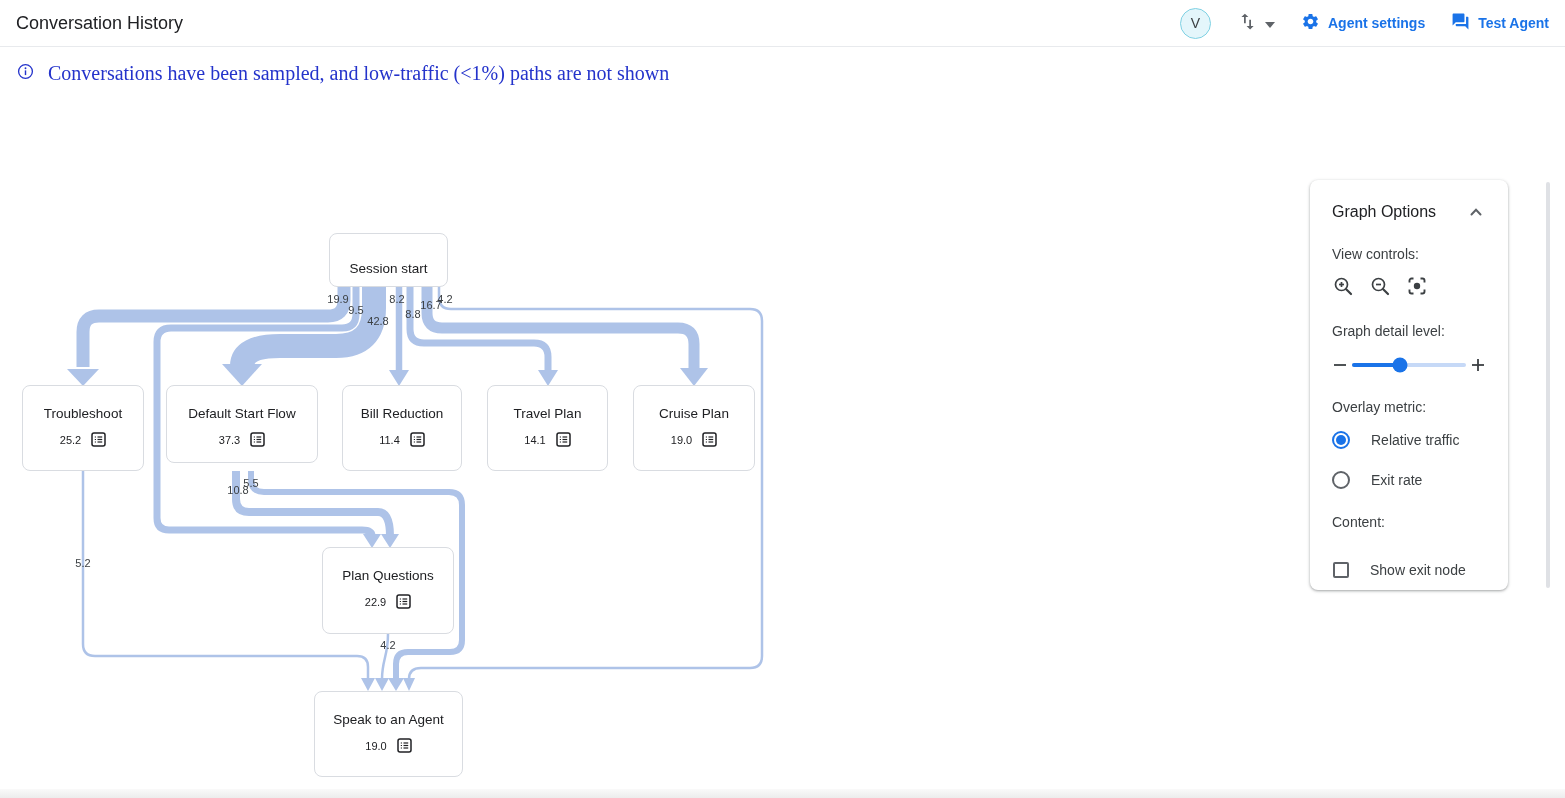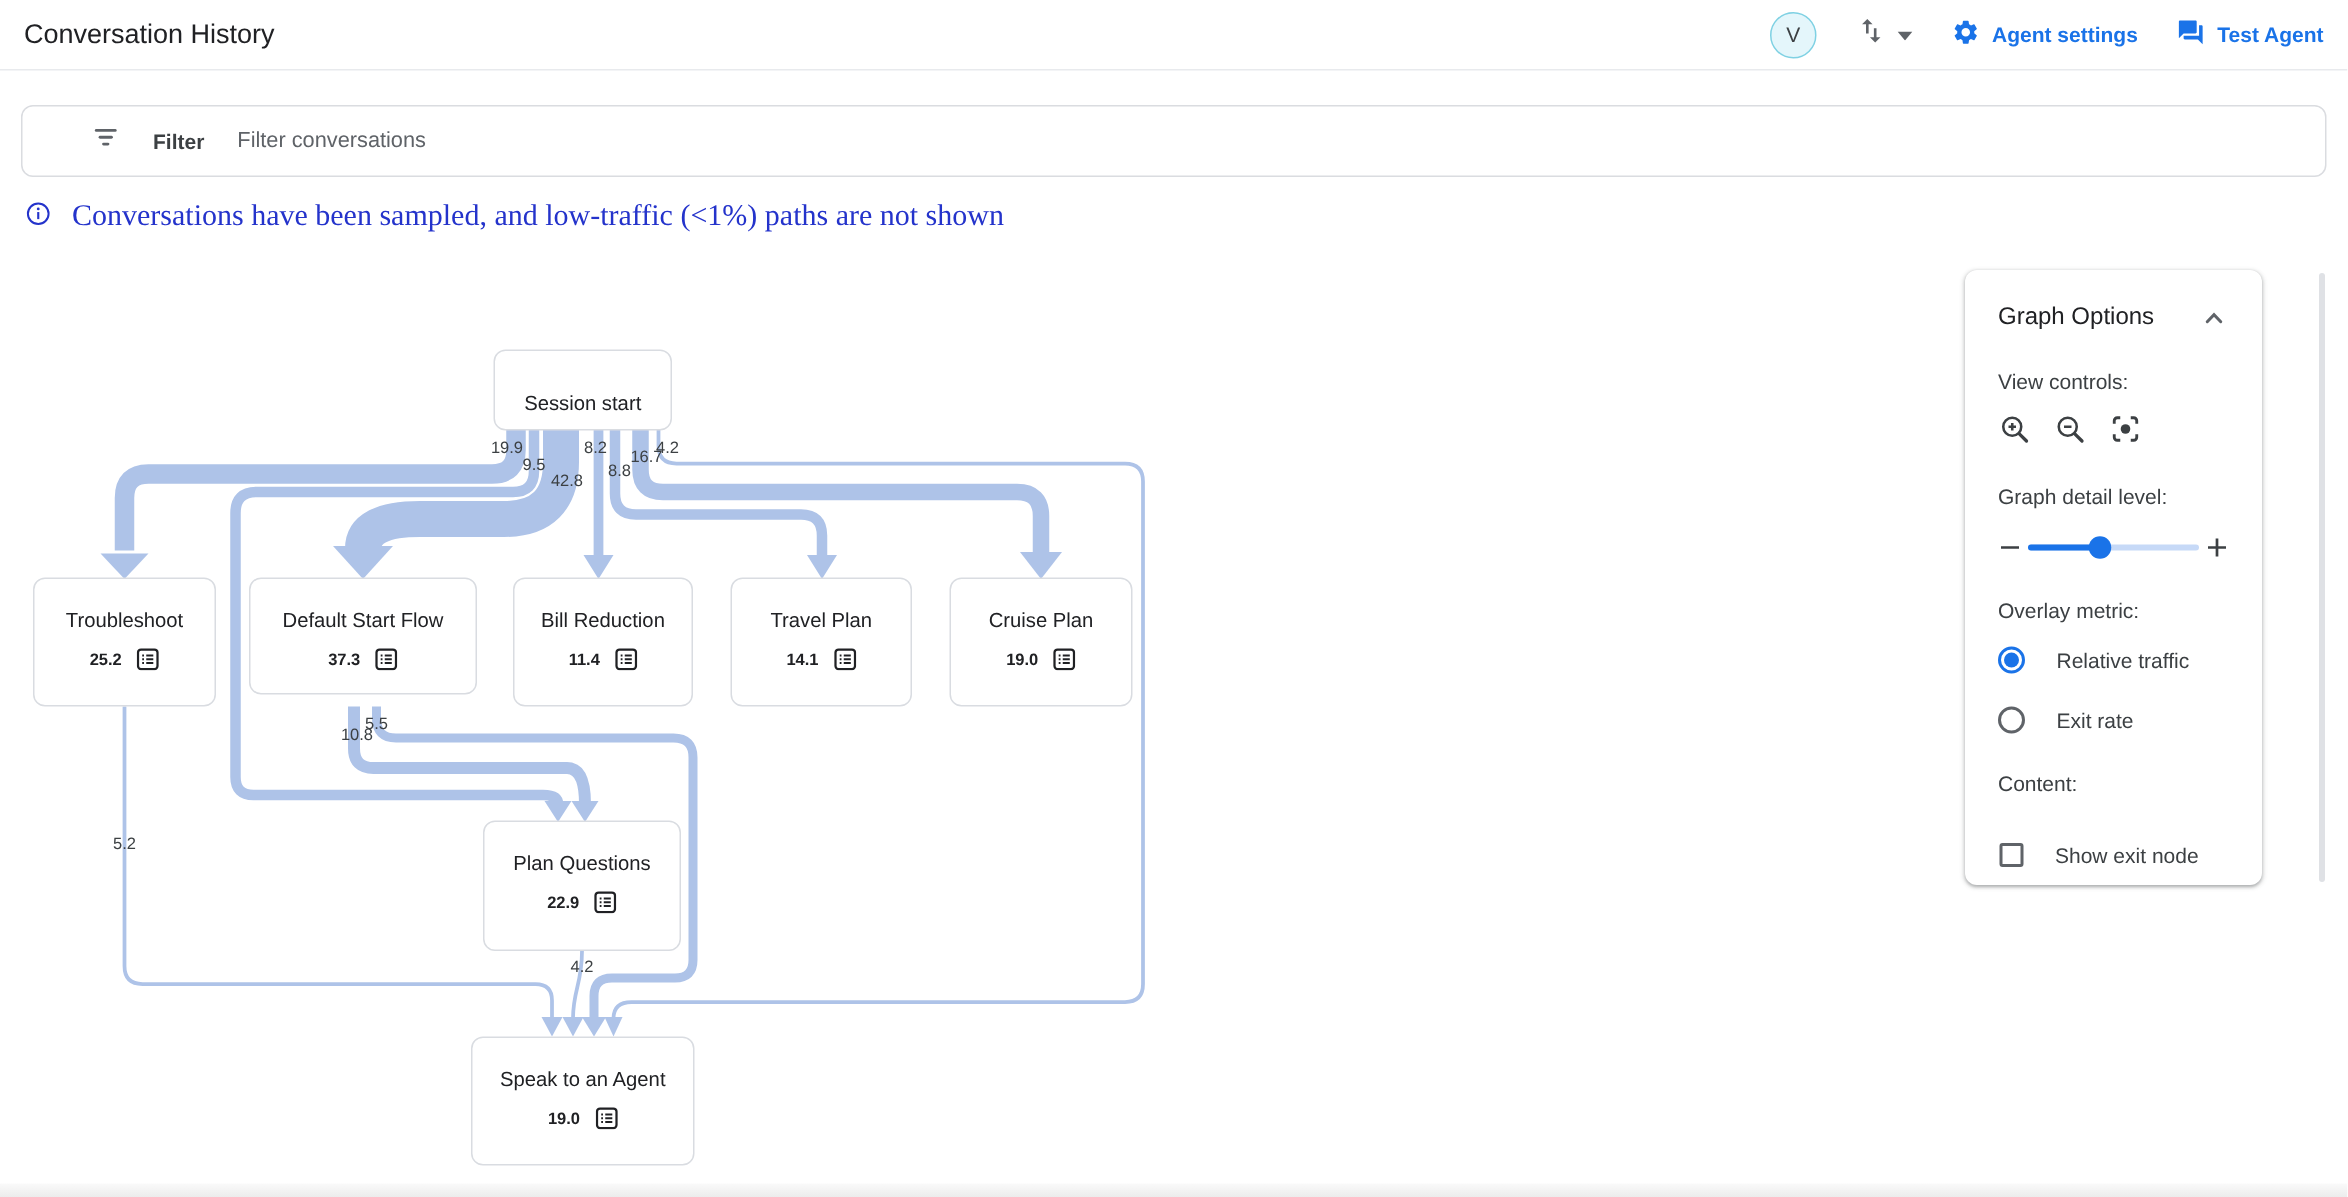"Filter" div.filter-bar { html: <div> <span><svg> <g> <line></line> <line></line> <line></line> </g> </svg></span> <span>Filter</span> <span>Filter conversations</span> </div> -> none }
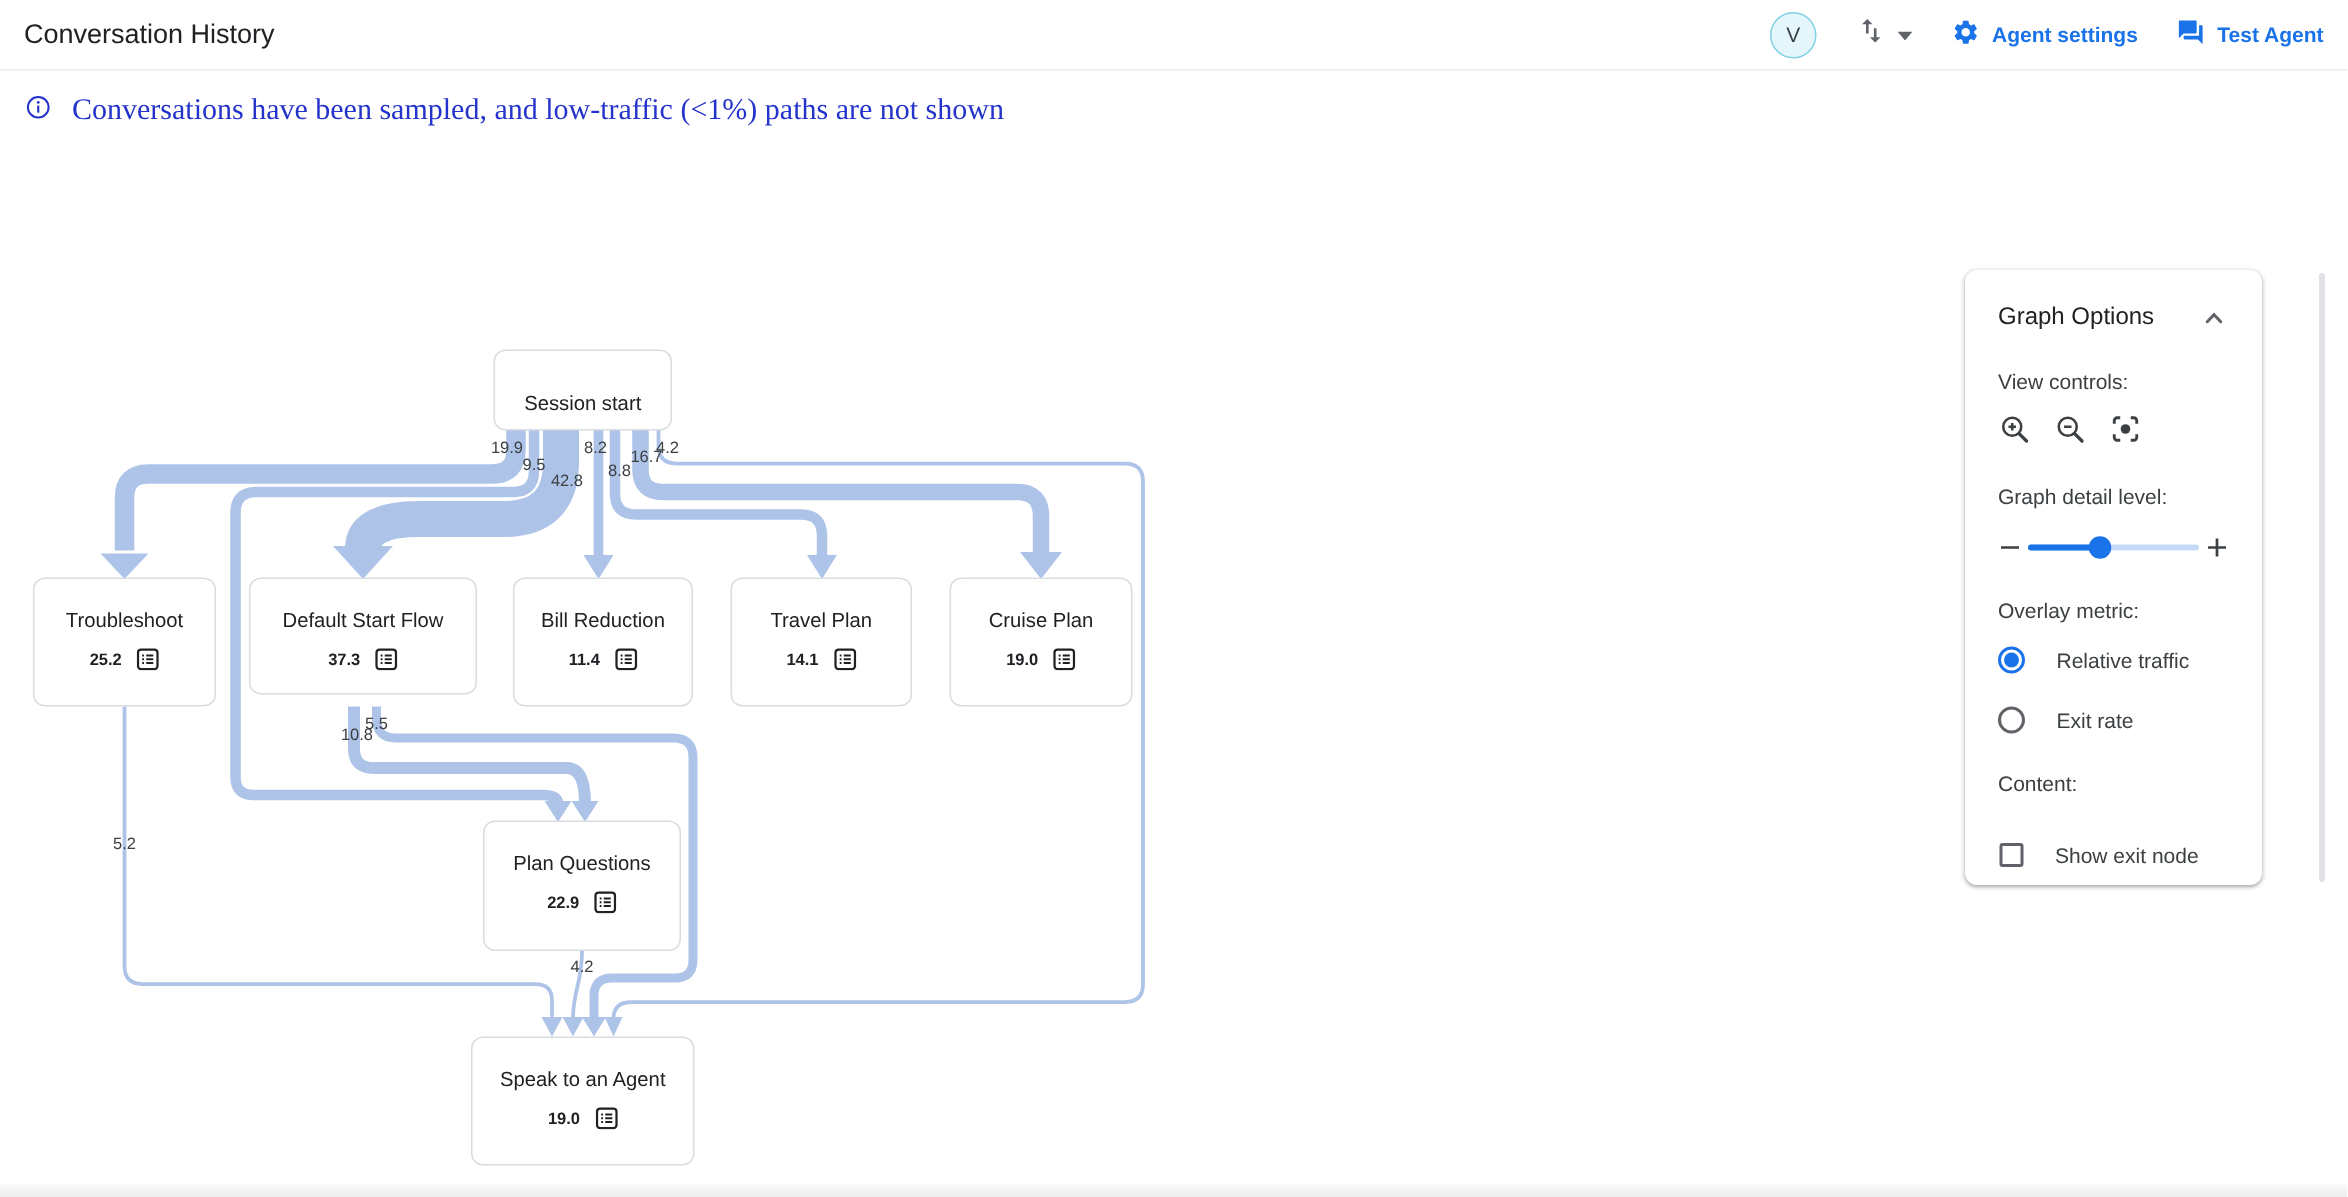"25.2" .node-meta { font-weight: bold -> none }
